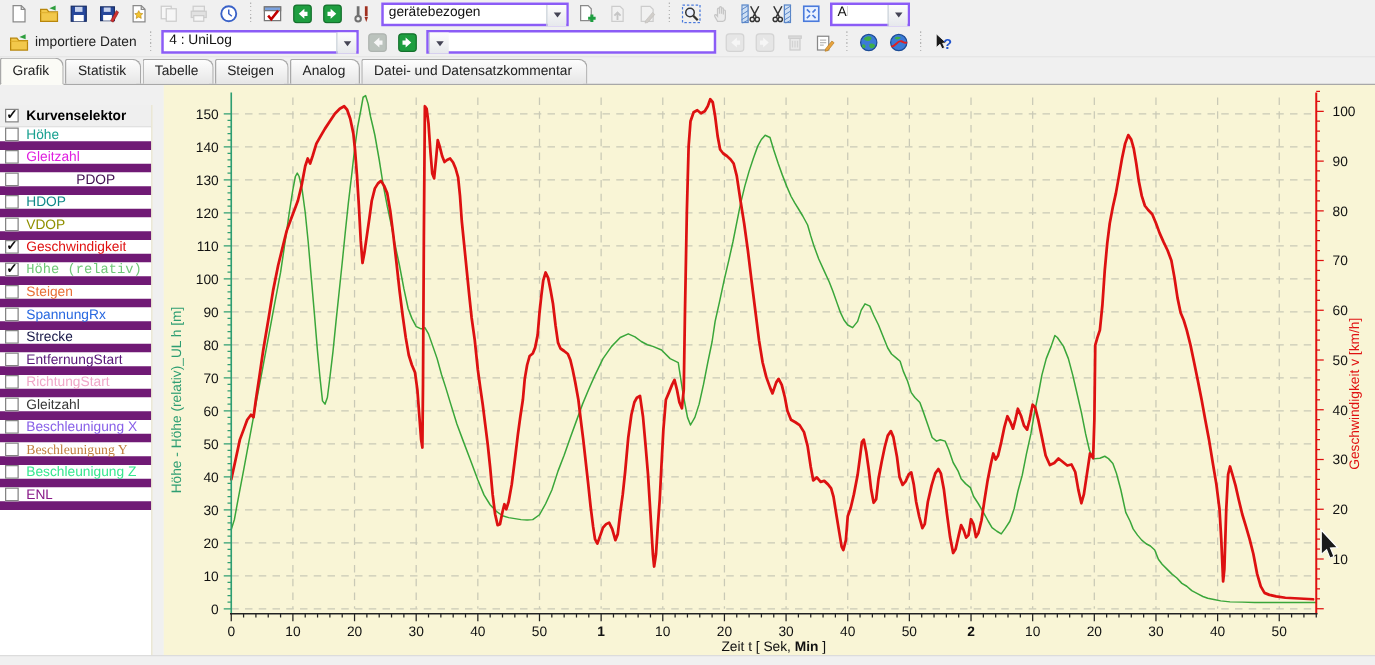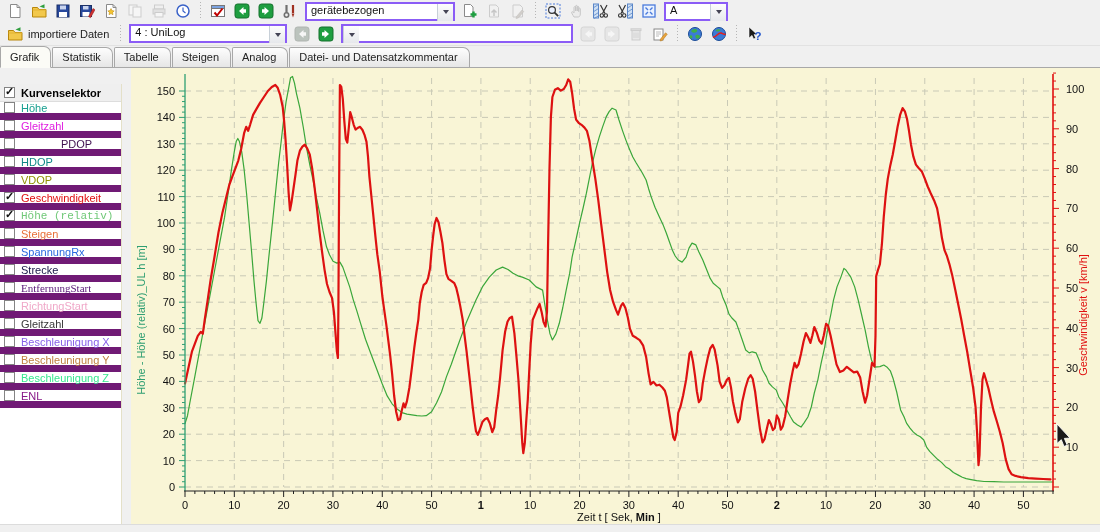"EntfernungStart" span.side-label { font-family: Liberation Serif, serif -> none }
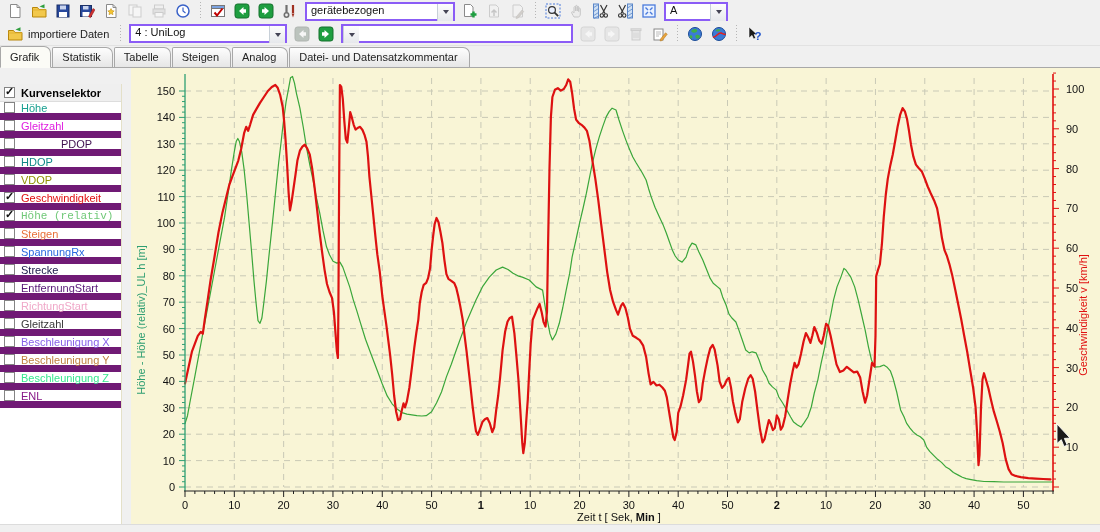"Beschleunigung Y" span.side-label { font-family: none -> Liberation Serif, serif }
